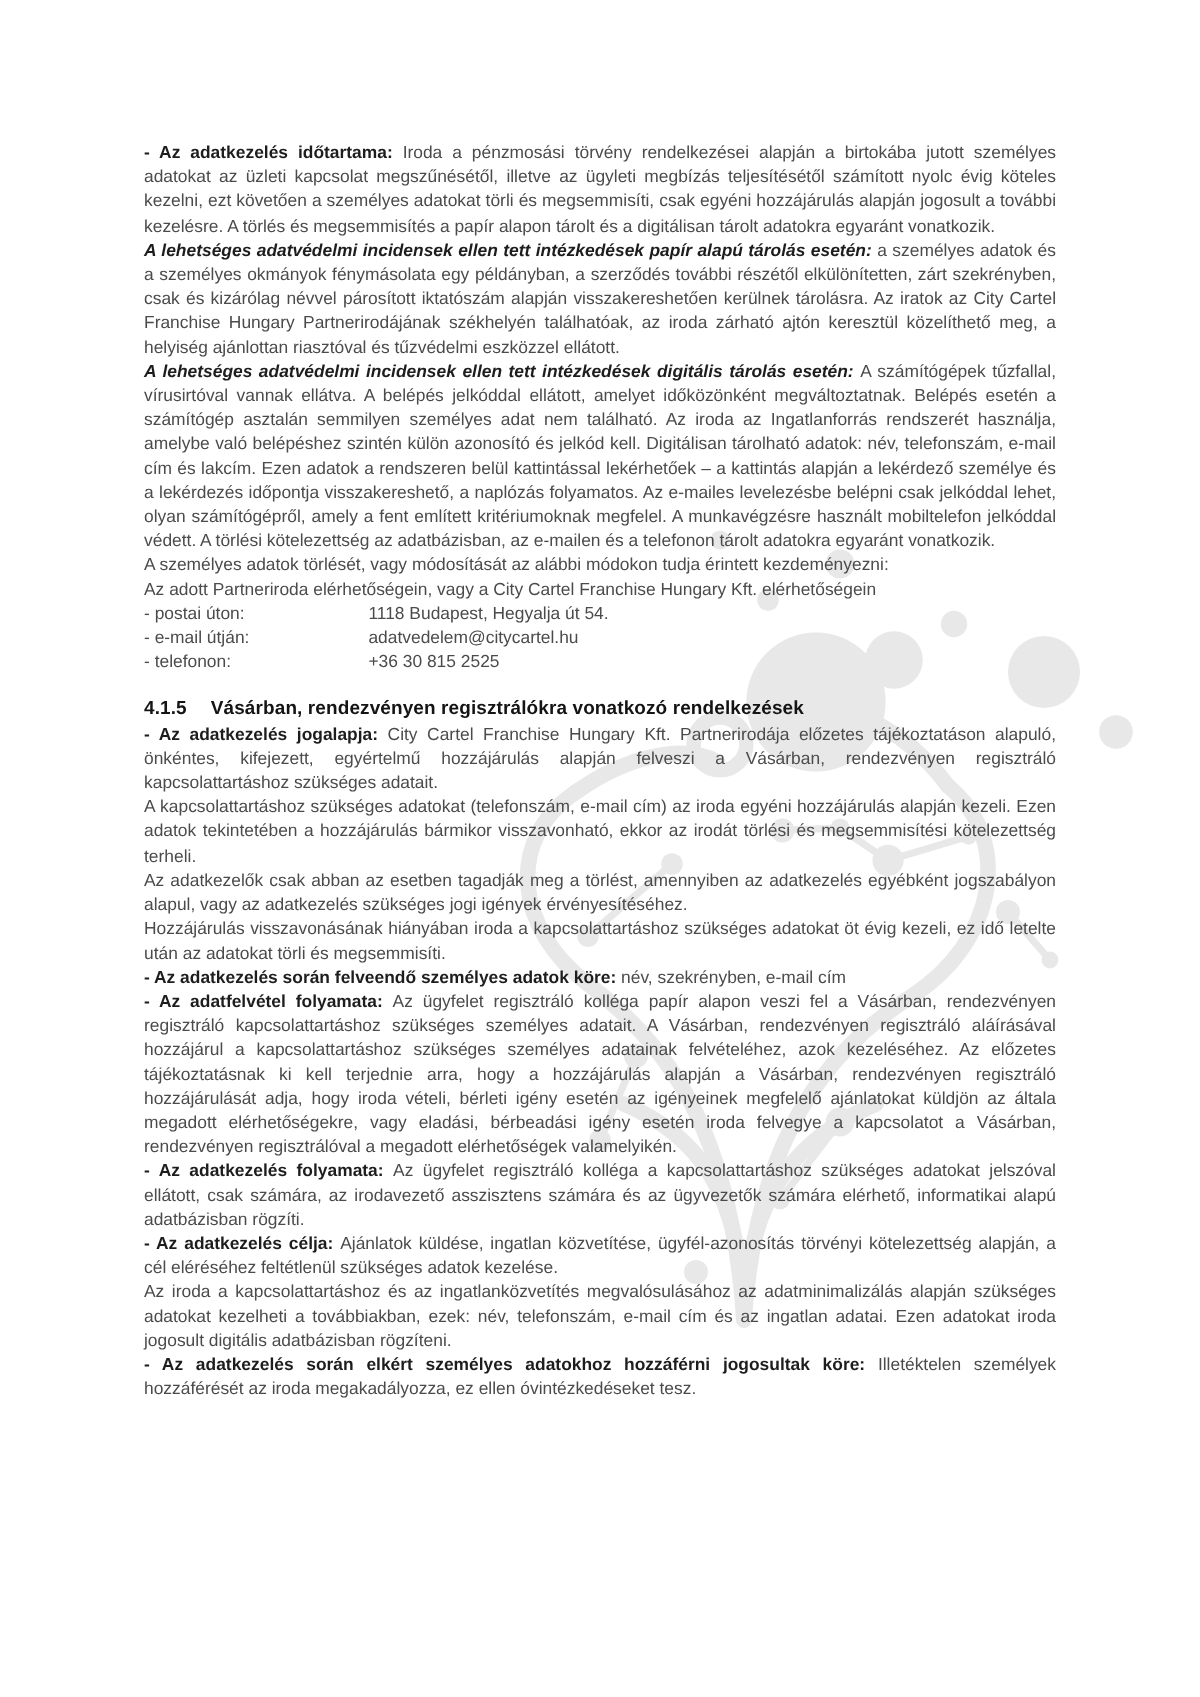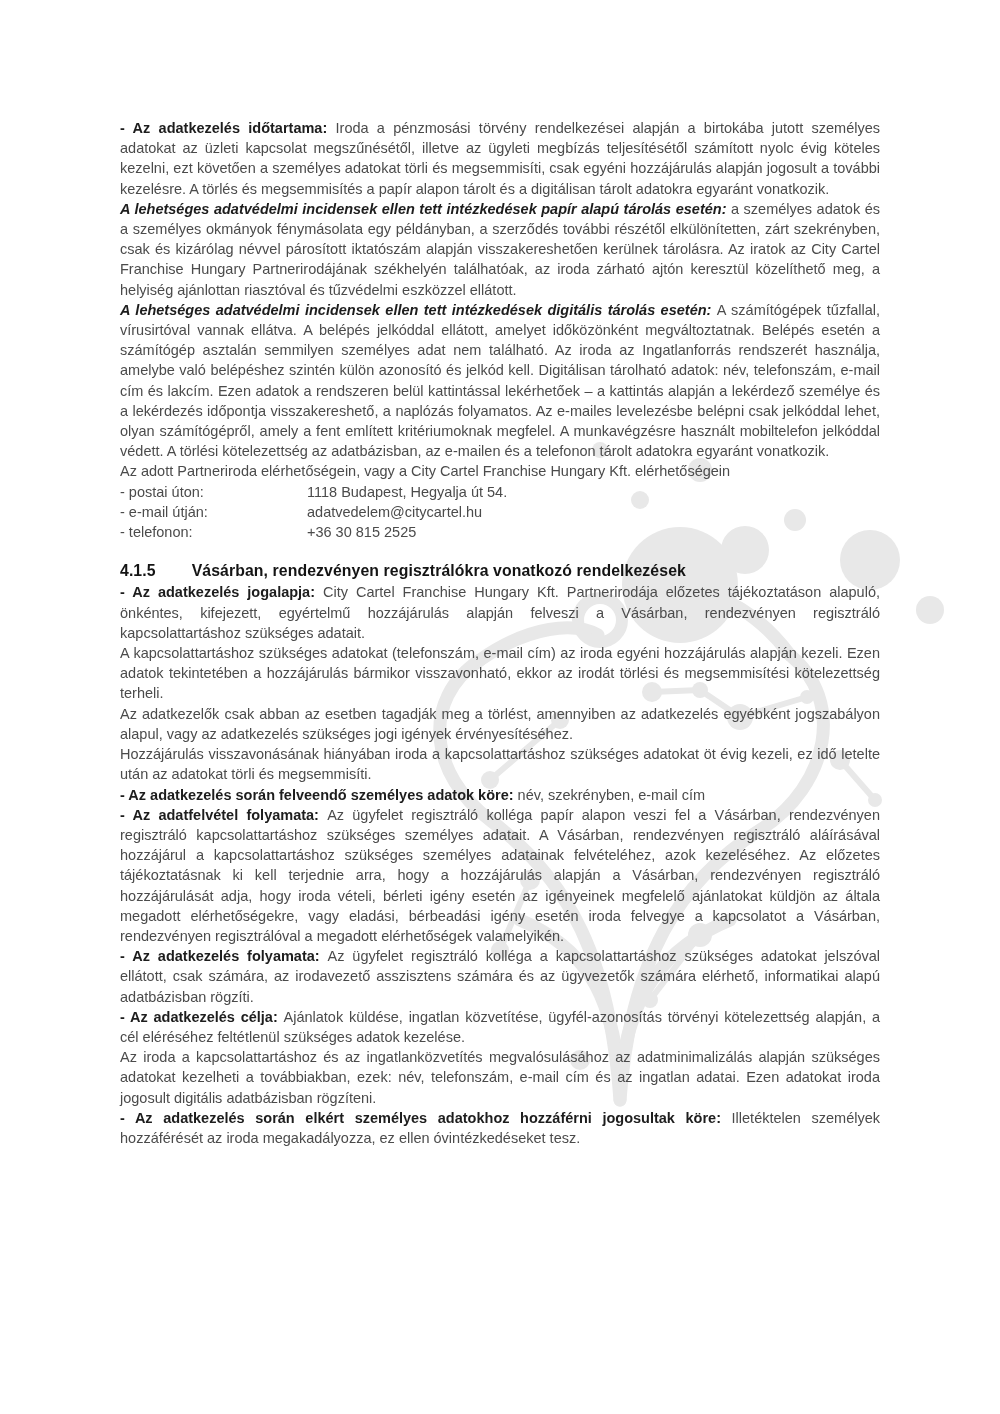"A személyes adatok törlését, vagy" p.para { html: none -> <p><span>A személyes adatok törlését, vagy módosítását az alábbi módokon tudja érintett kezdeményezni:</span></p> }
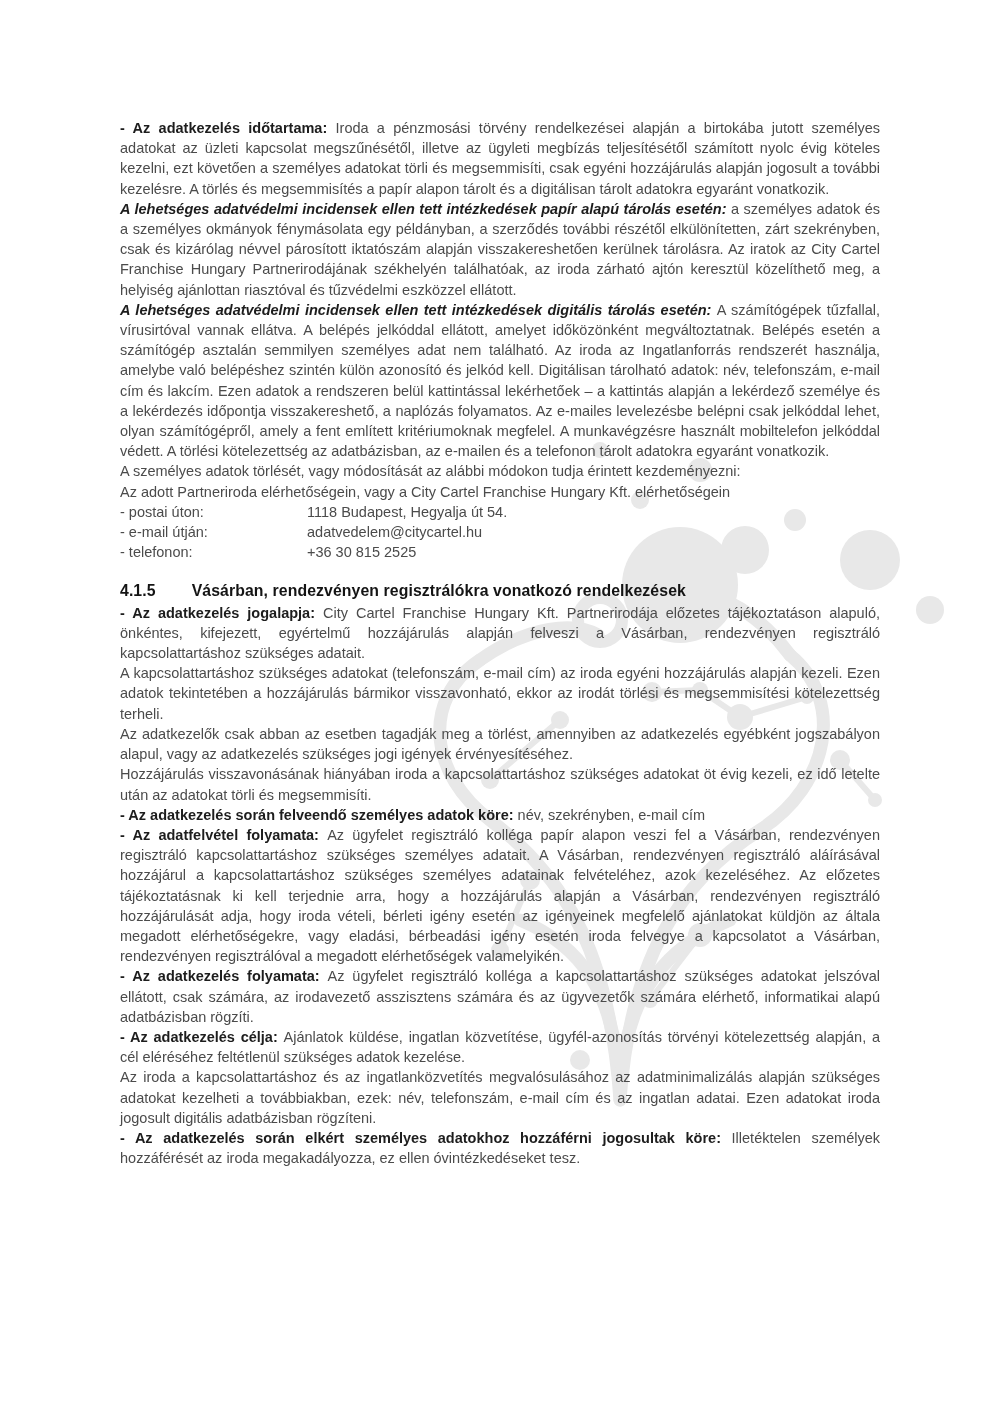"4.1.5" .section-heading { gap: 36px -> 20px }
